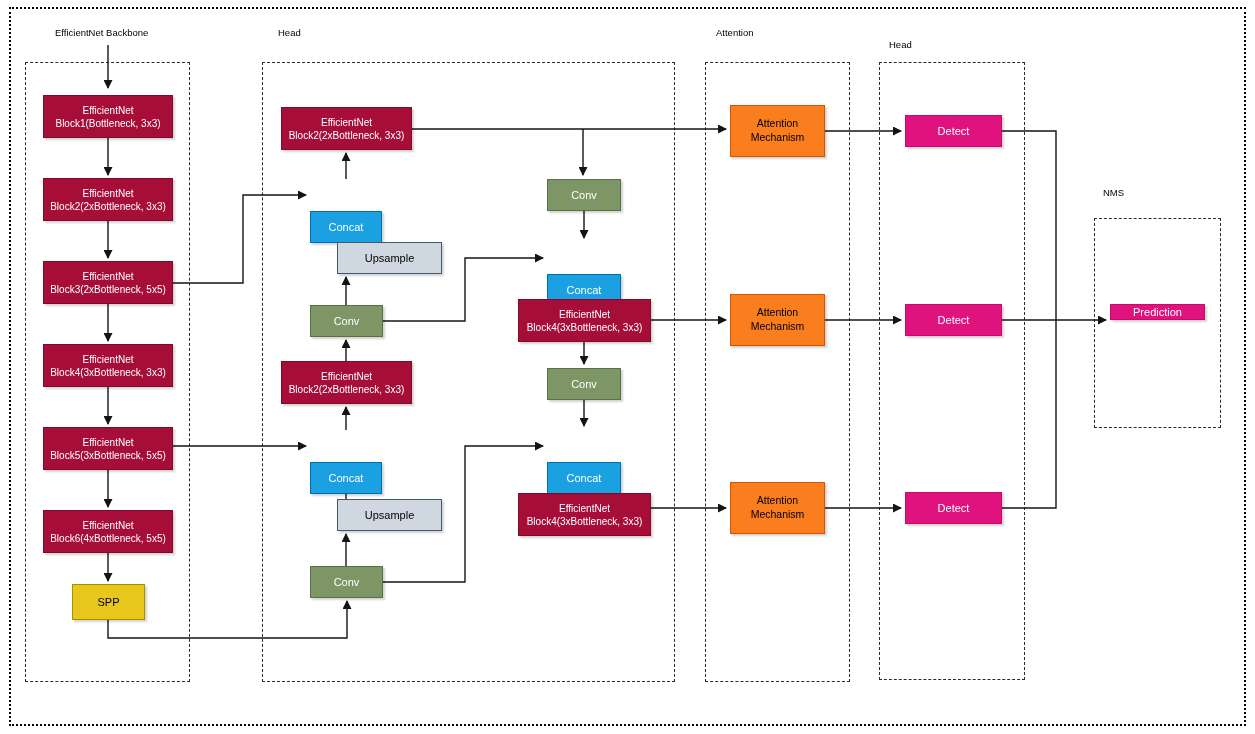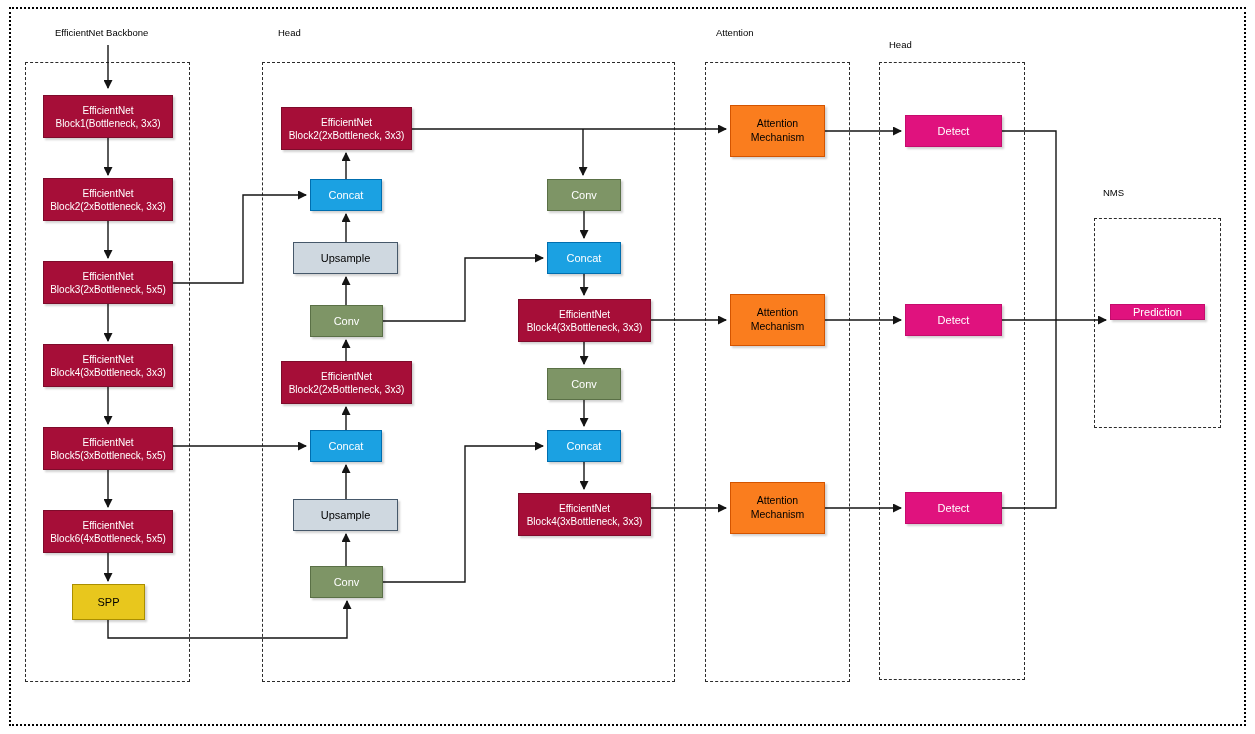"Concat" .blue { margin-top: none -> 32px }
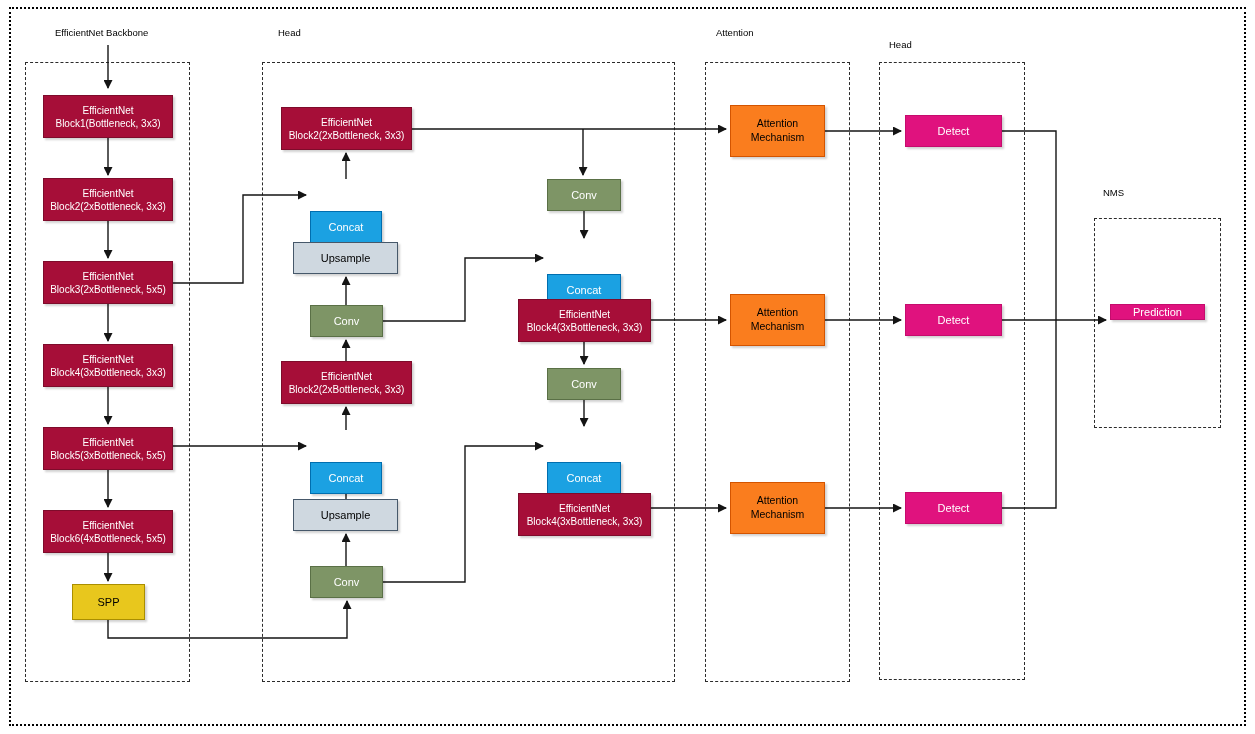"Upsample" .grayb { margin-left: none -> 44px }
